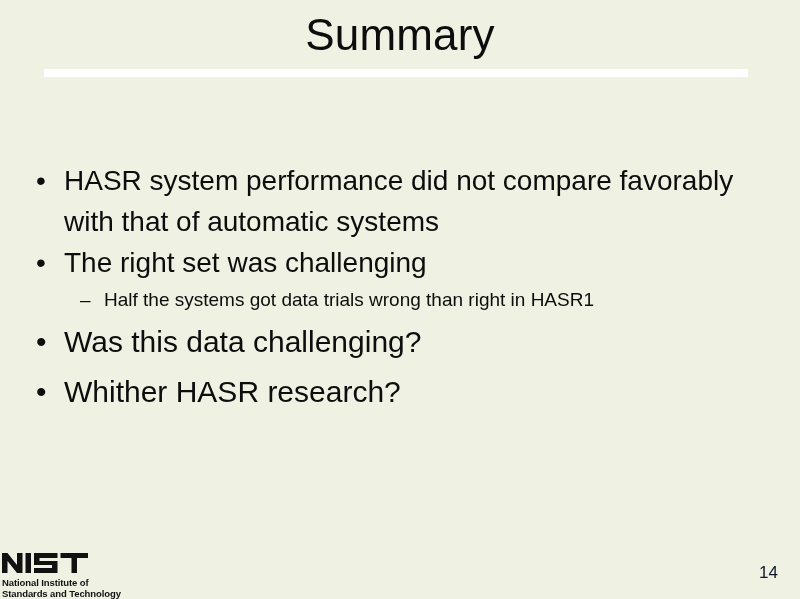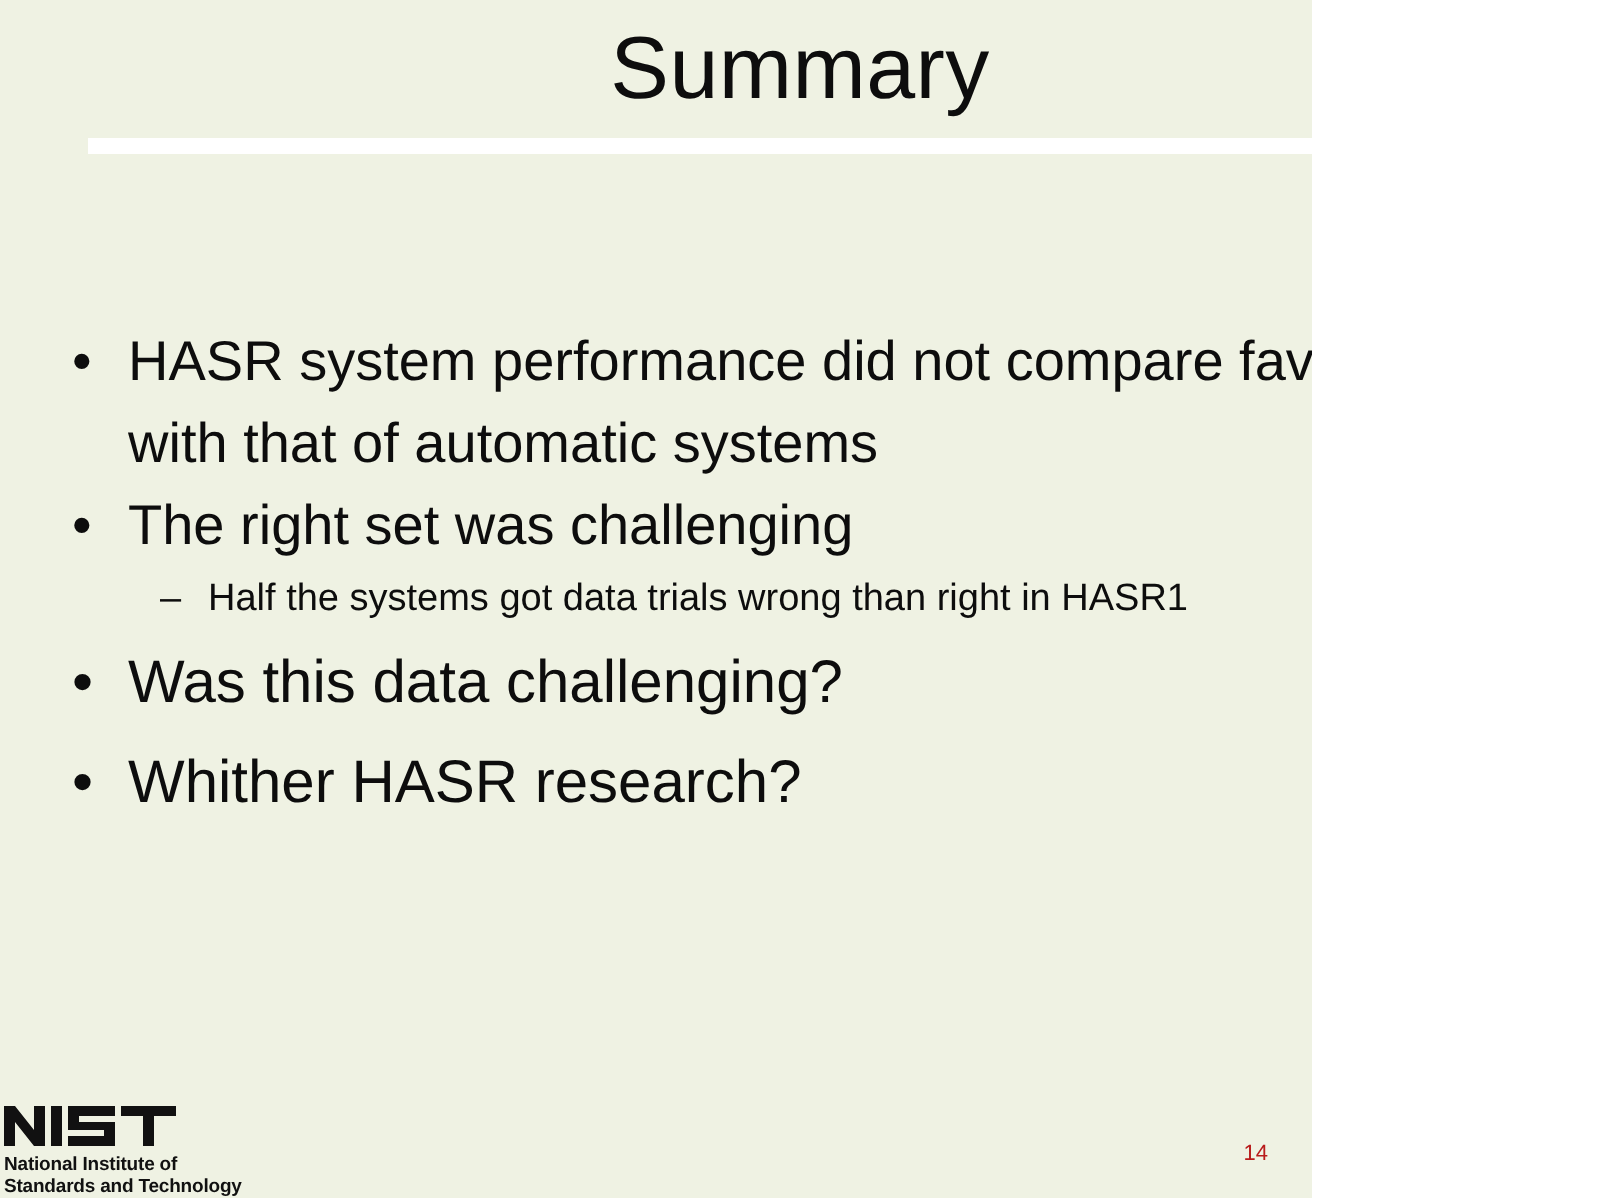"Summary" .slide { width: 656px -> 800px }
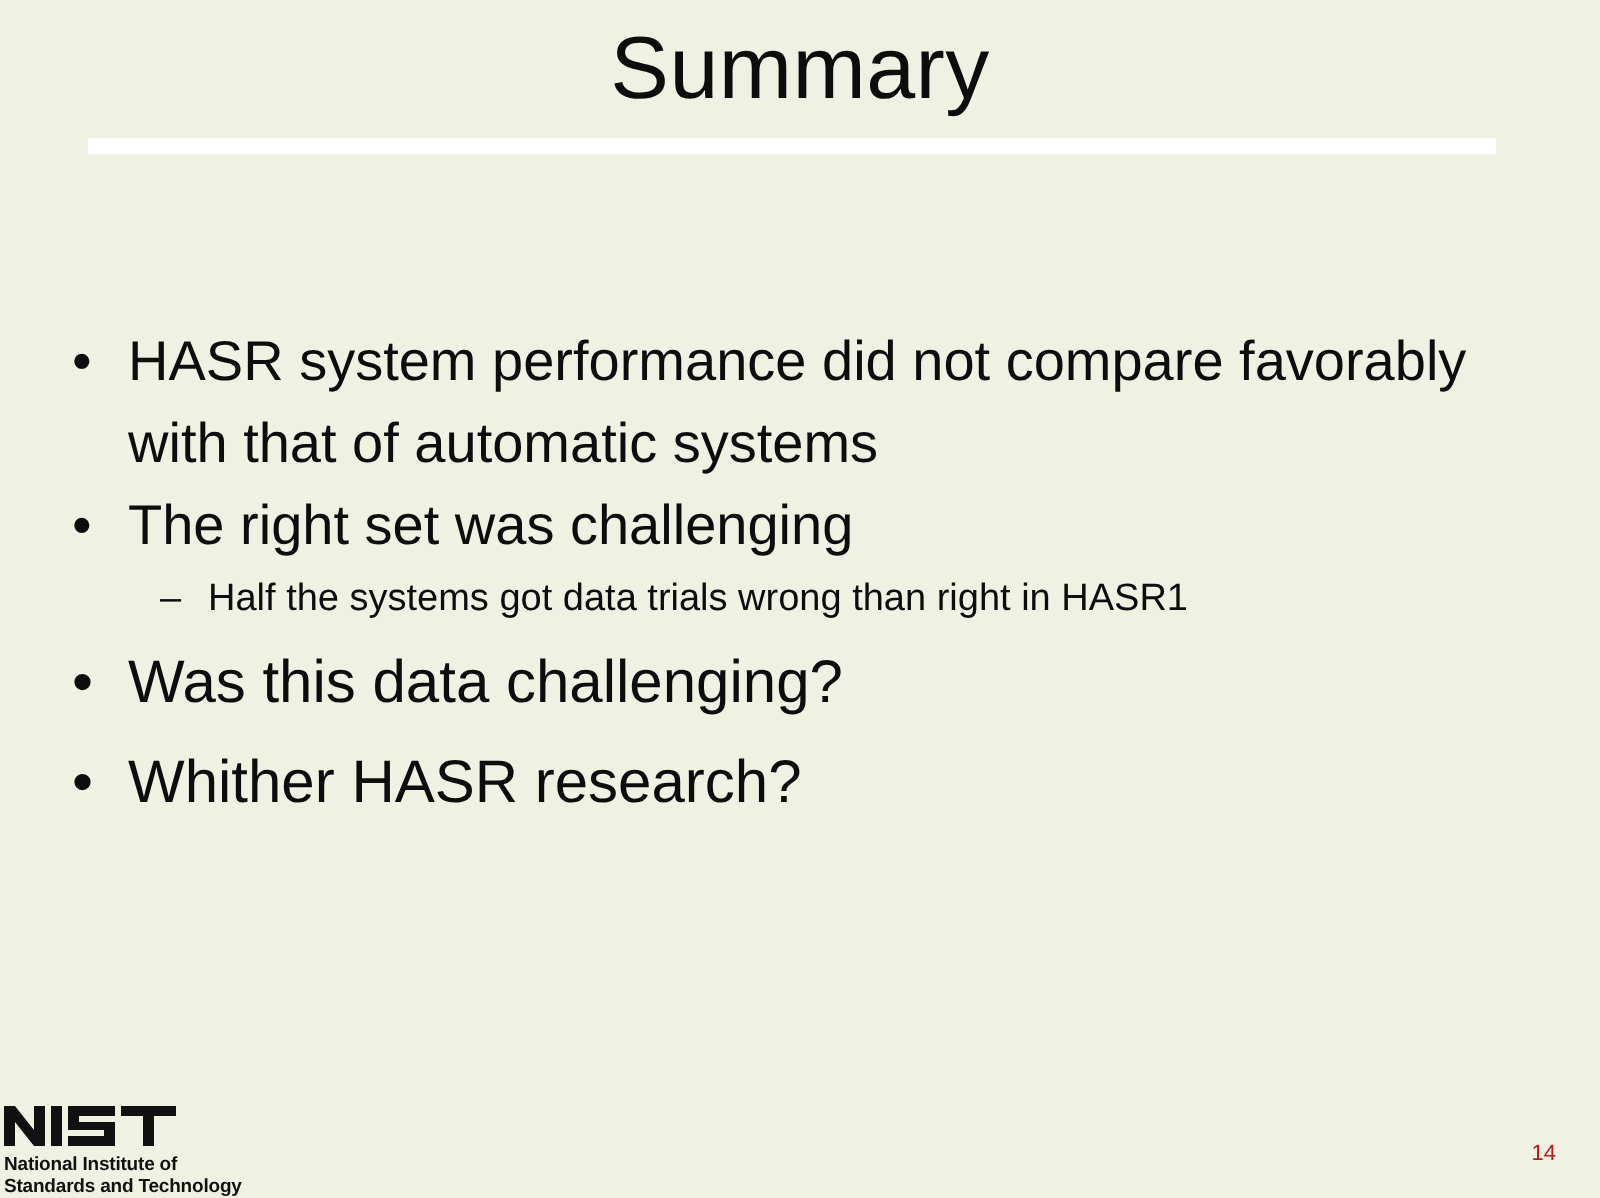"14" .page-number { color: #b91c1c -> #0f172a; font-size: 11px -> 17px }
